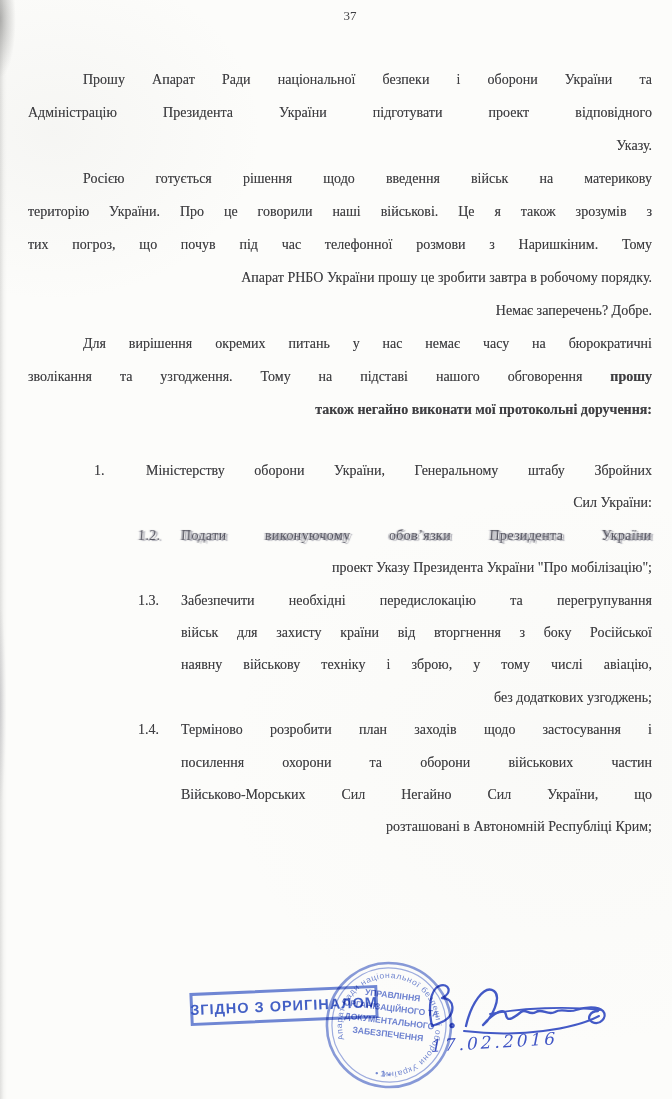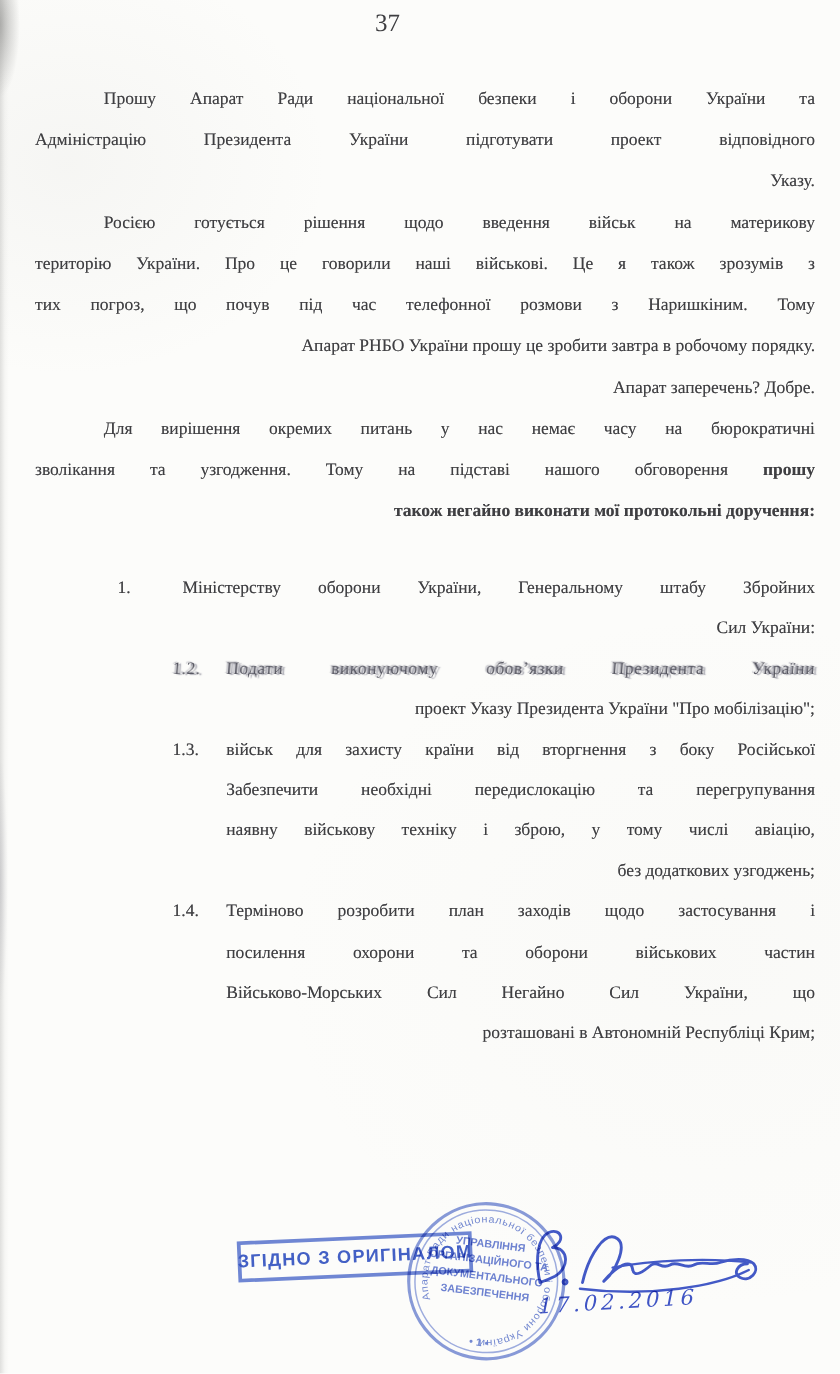"37" .pageno { font-size: 20px -> 13px; text-align: none -> center }
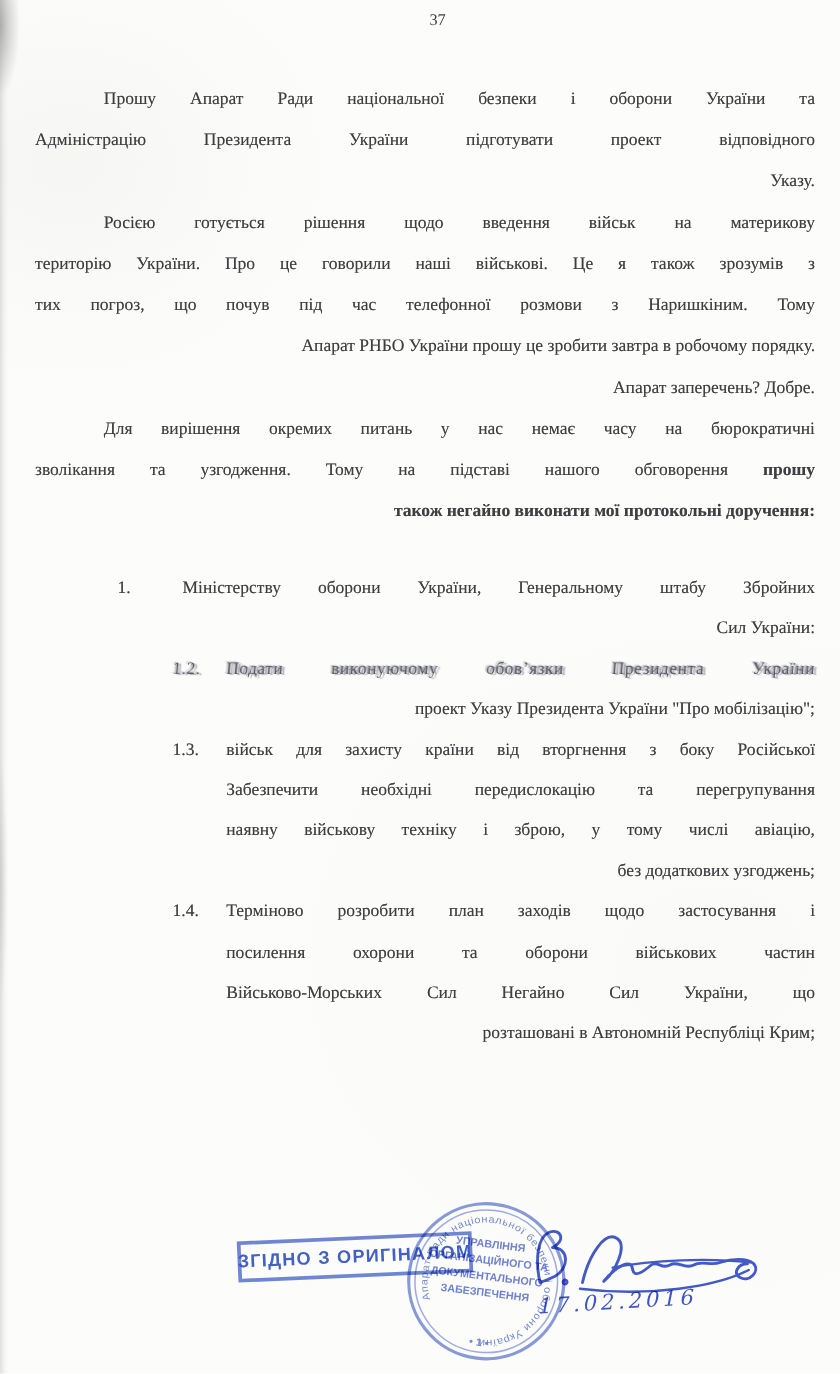"Апарат заперечень? Добре." div.ln { text: Апарат -> Немає }
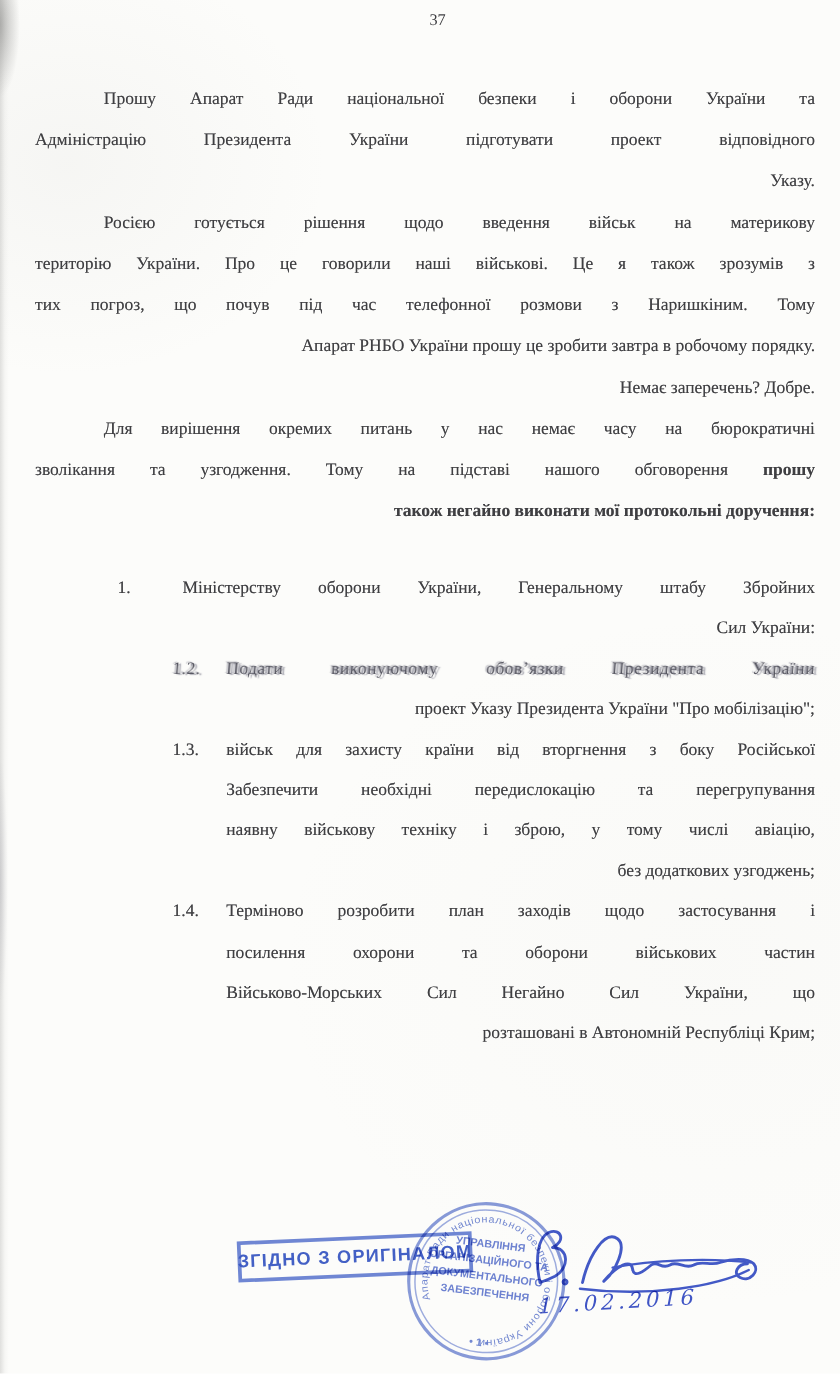"військ для захисту країни від" div.ln { order: before "Забезпечити необхідні передислокацію та" -> after "Забезпечити необхідні передислокацію та" }
